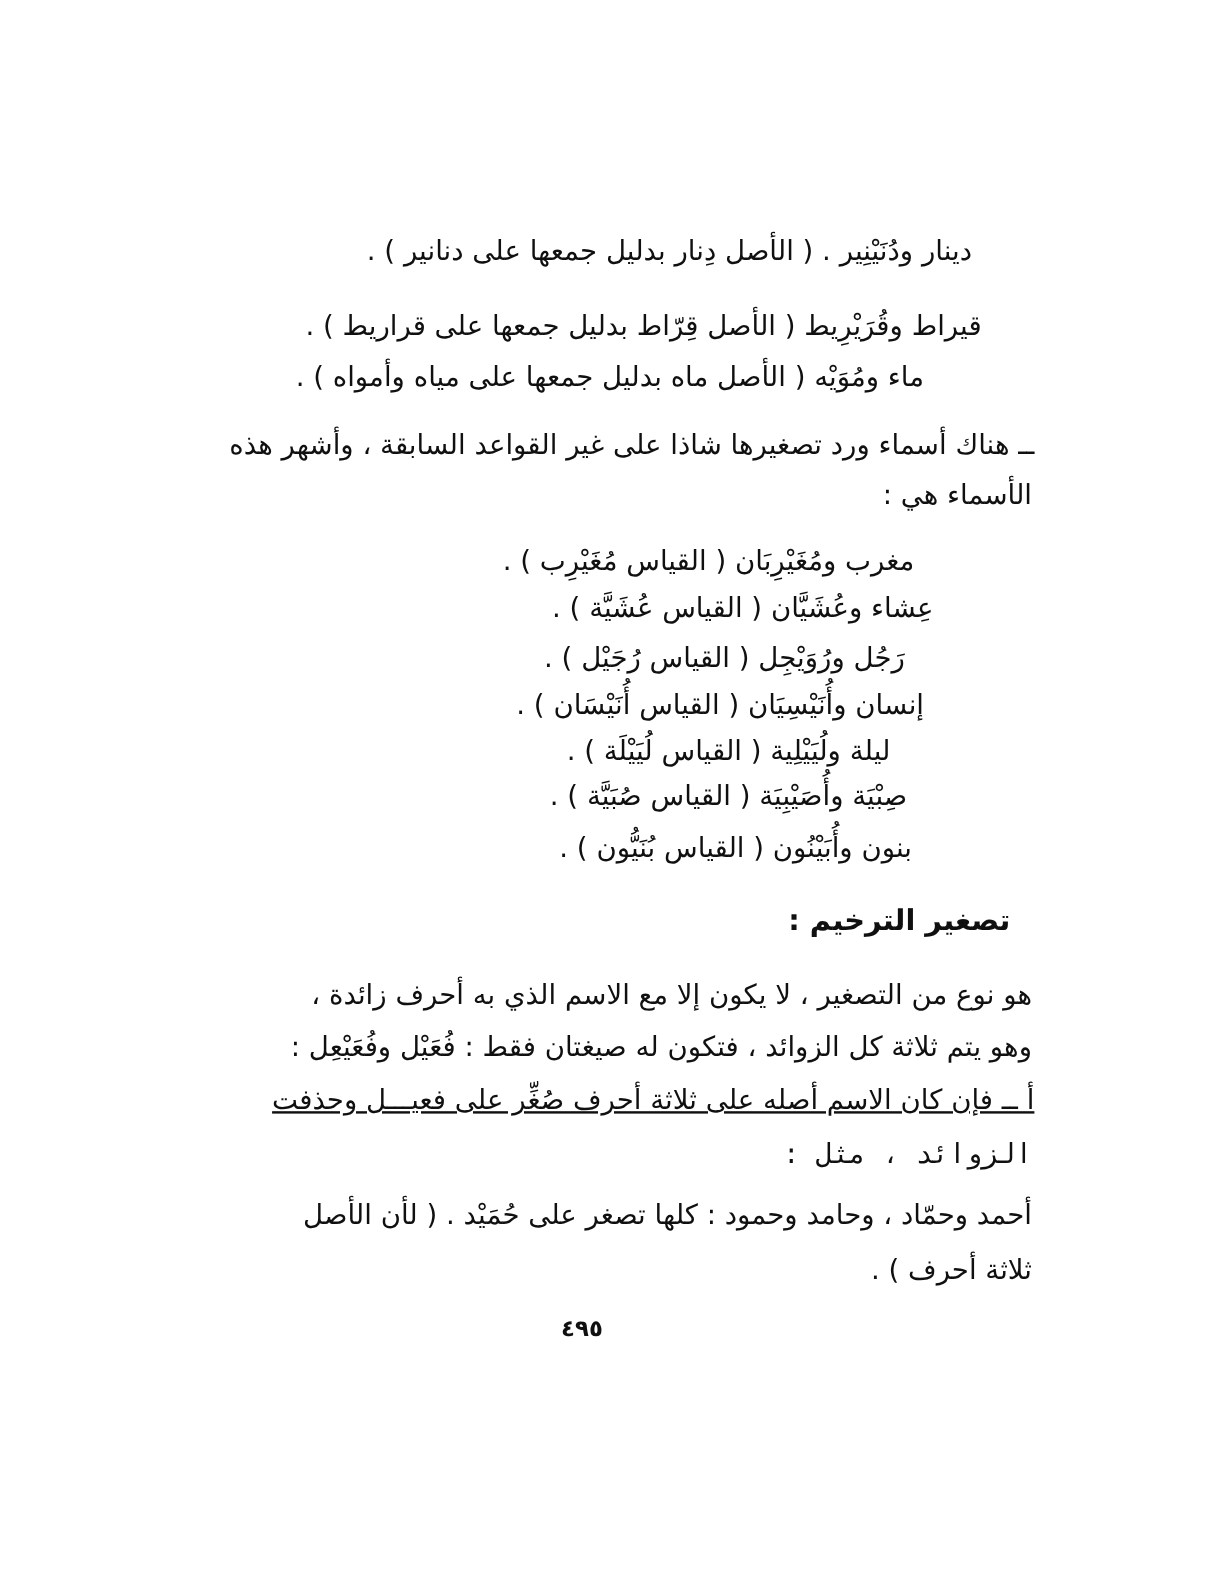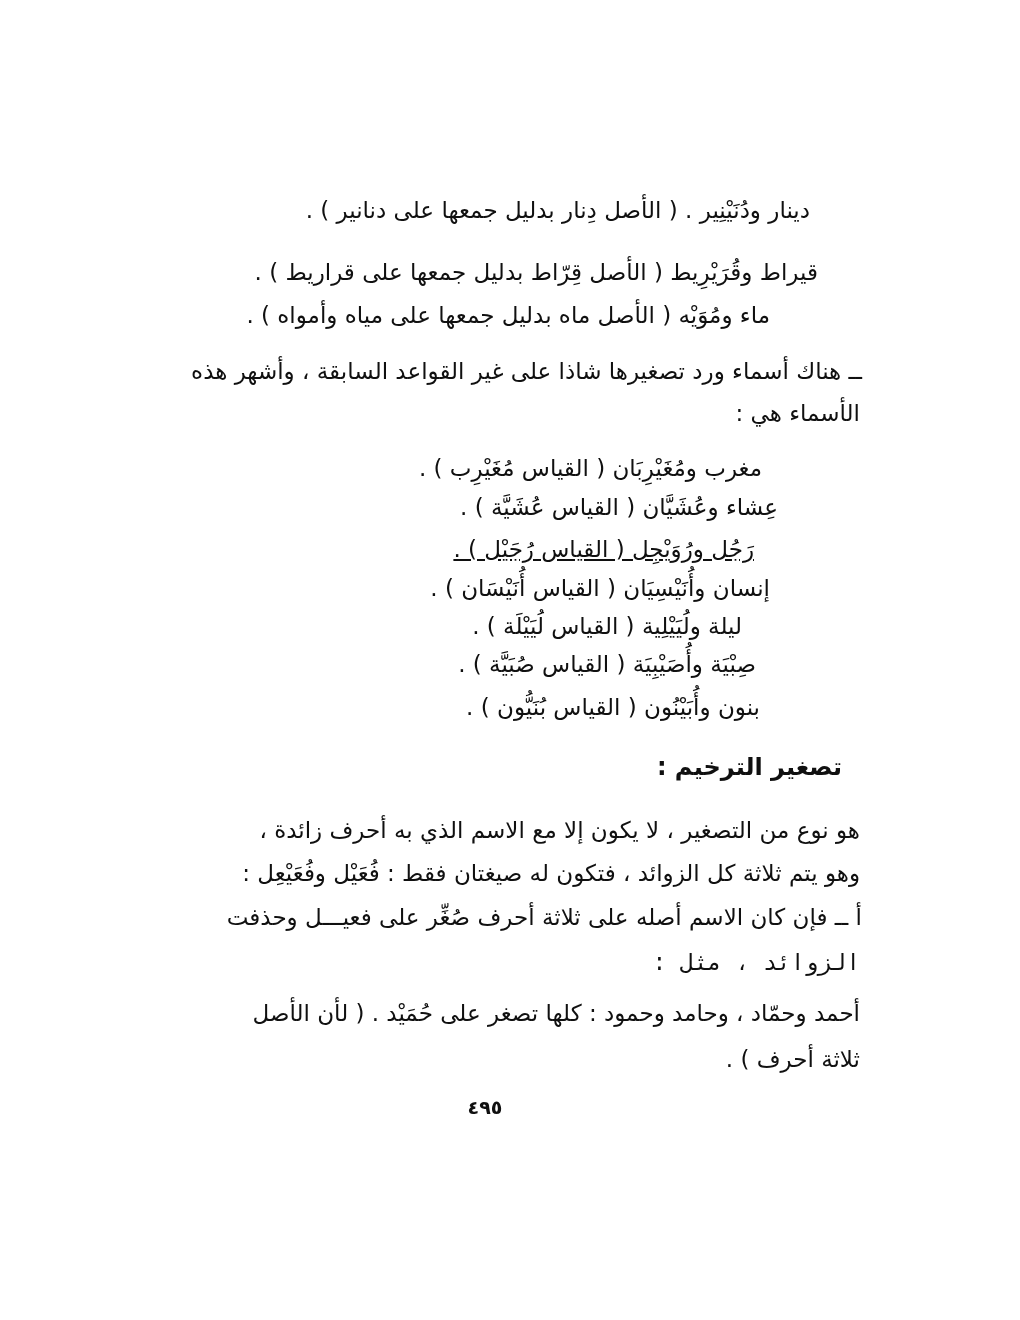"رَجُل ورُوَيْجِل ( القياس رُجَيْل" div.line { text-decoration: underline -> none }
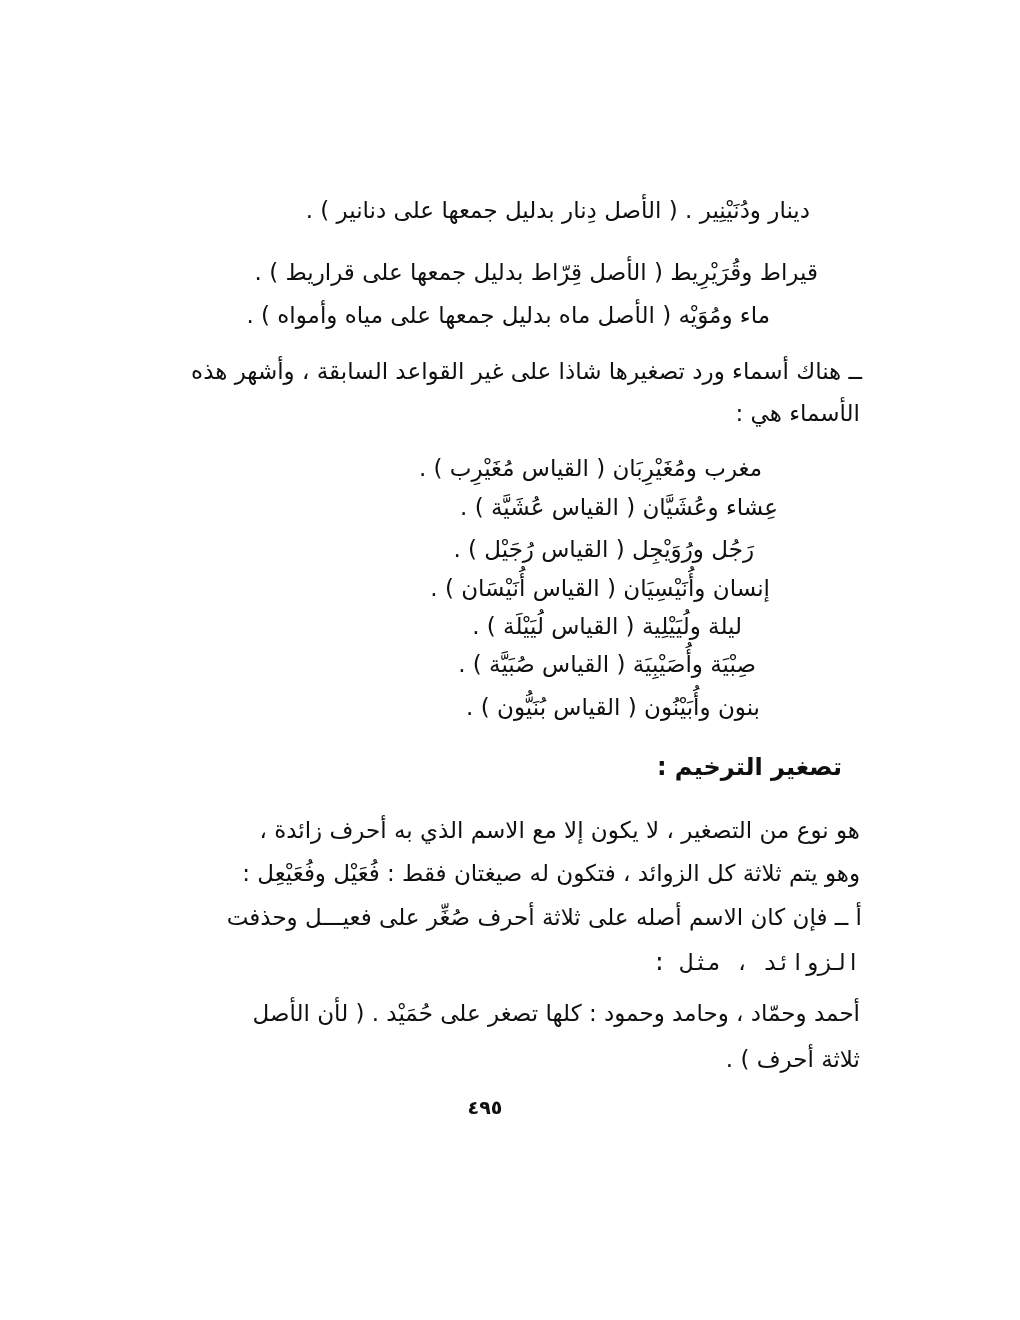"أ ــ فإن كان الاسم" div.line { text-decoration: none -> underline }
